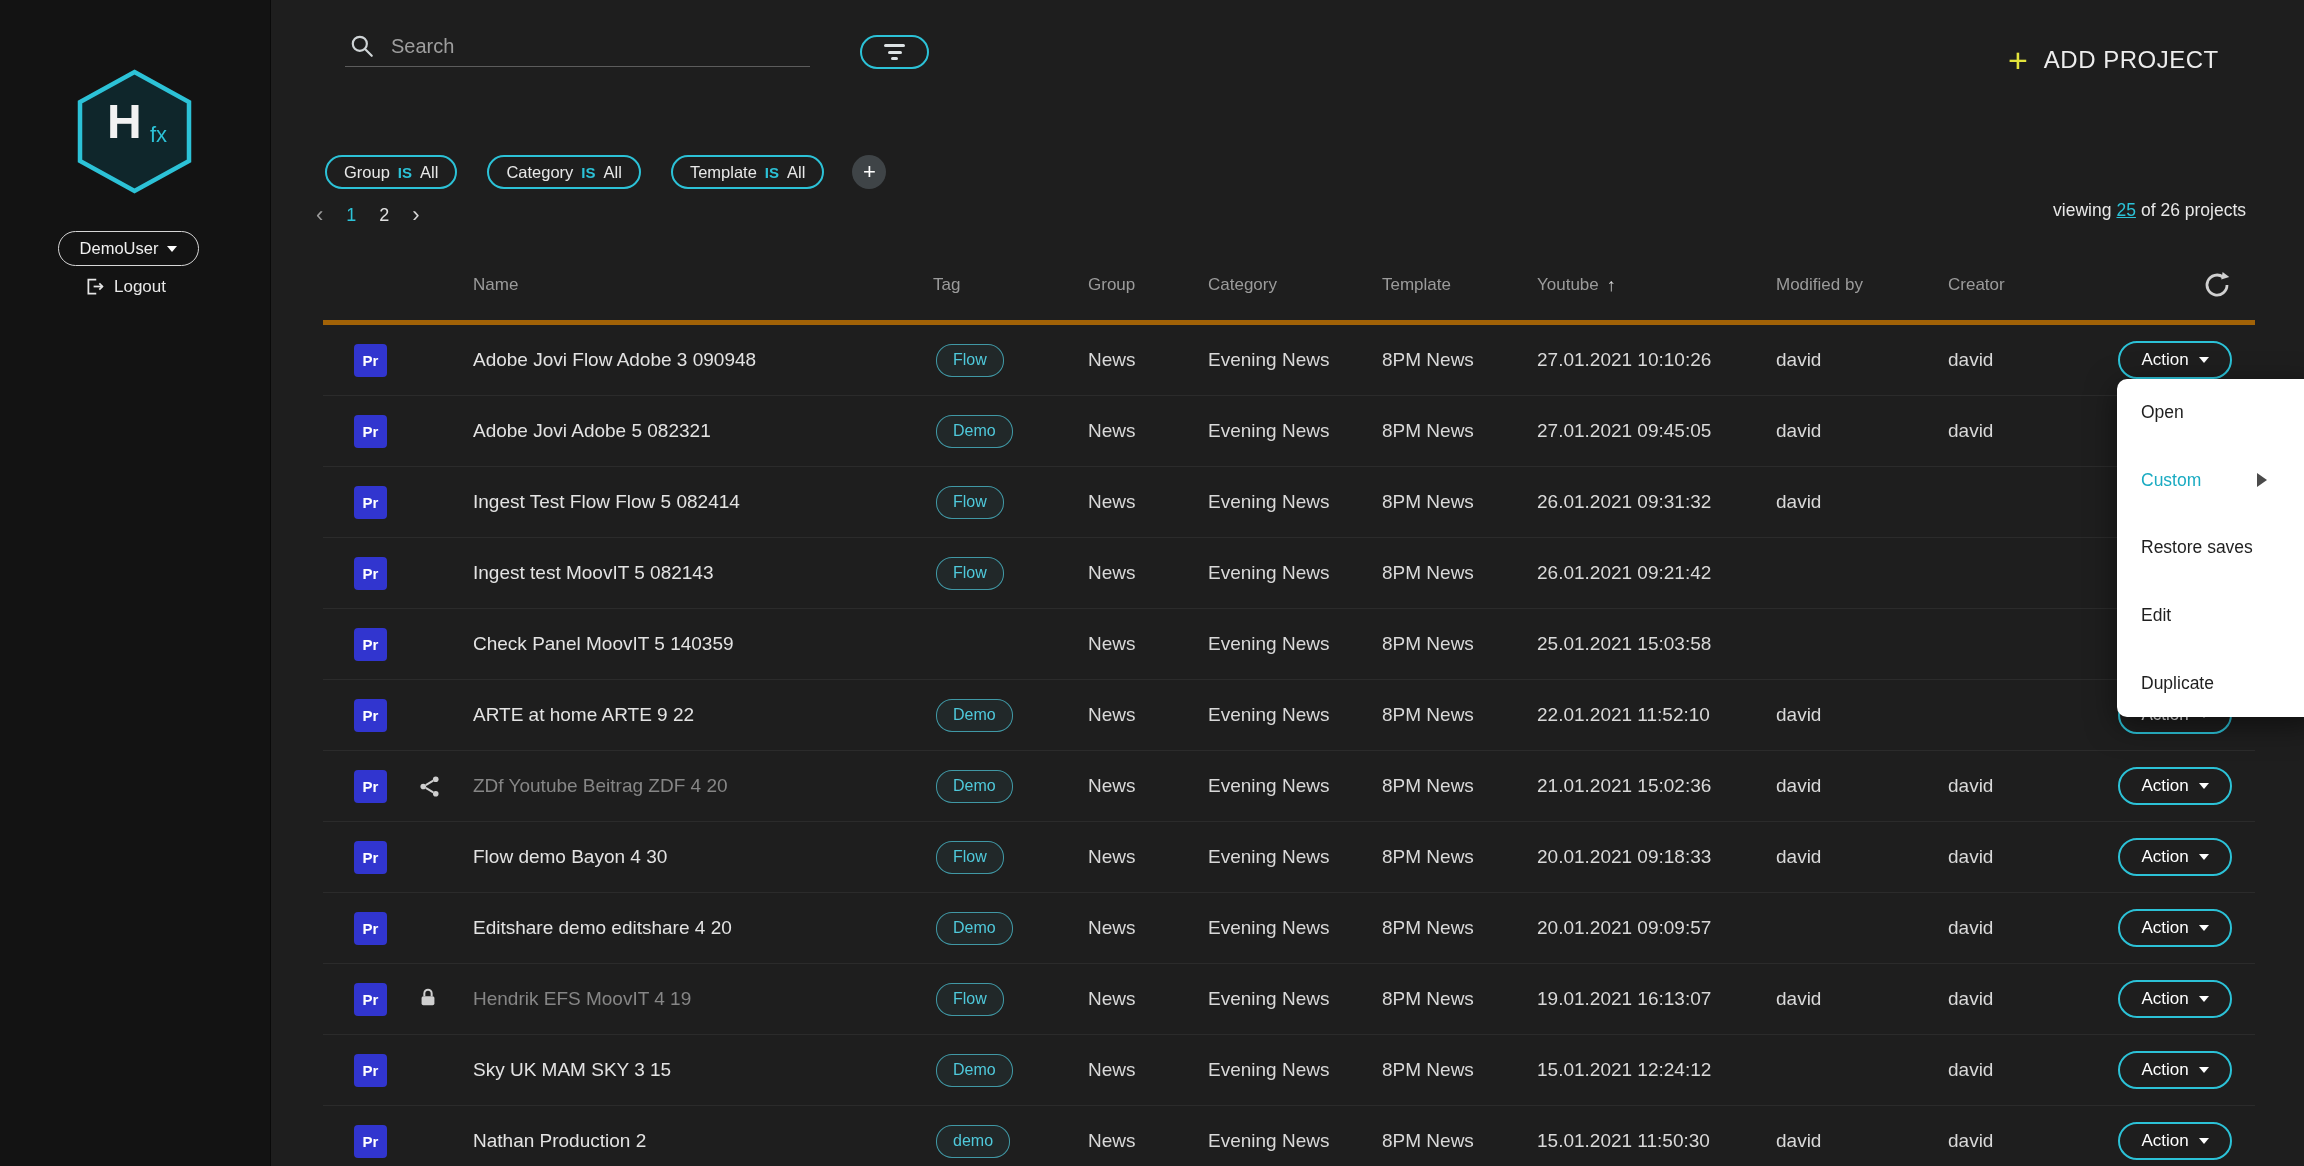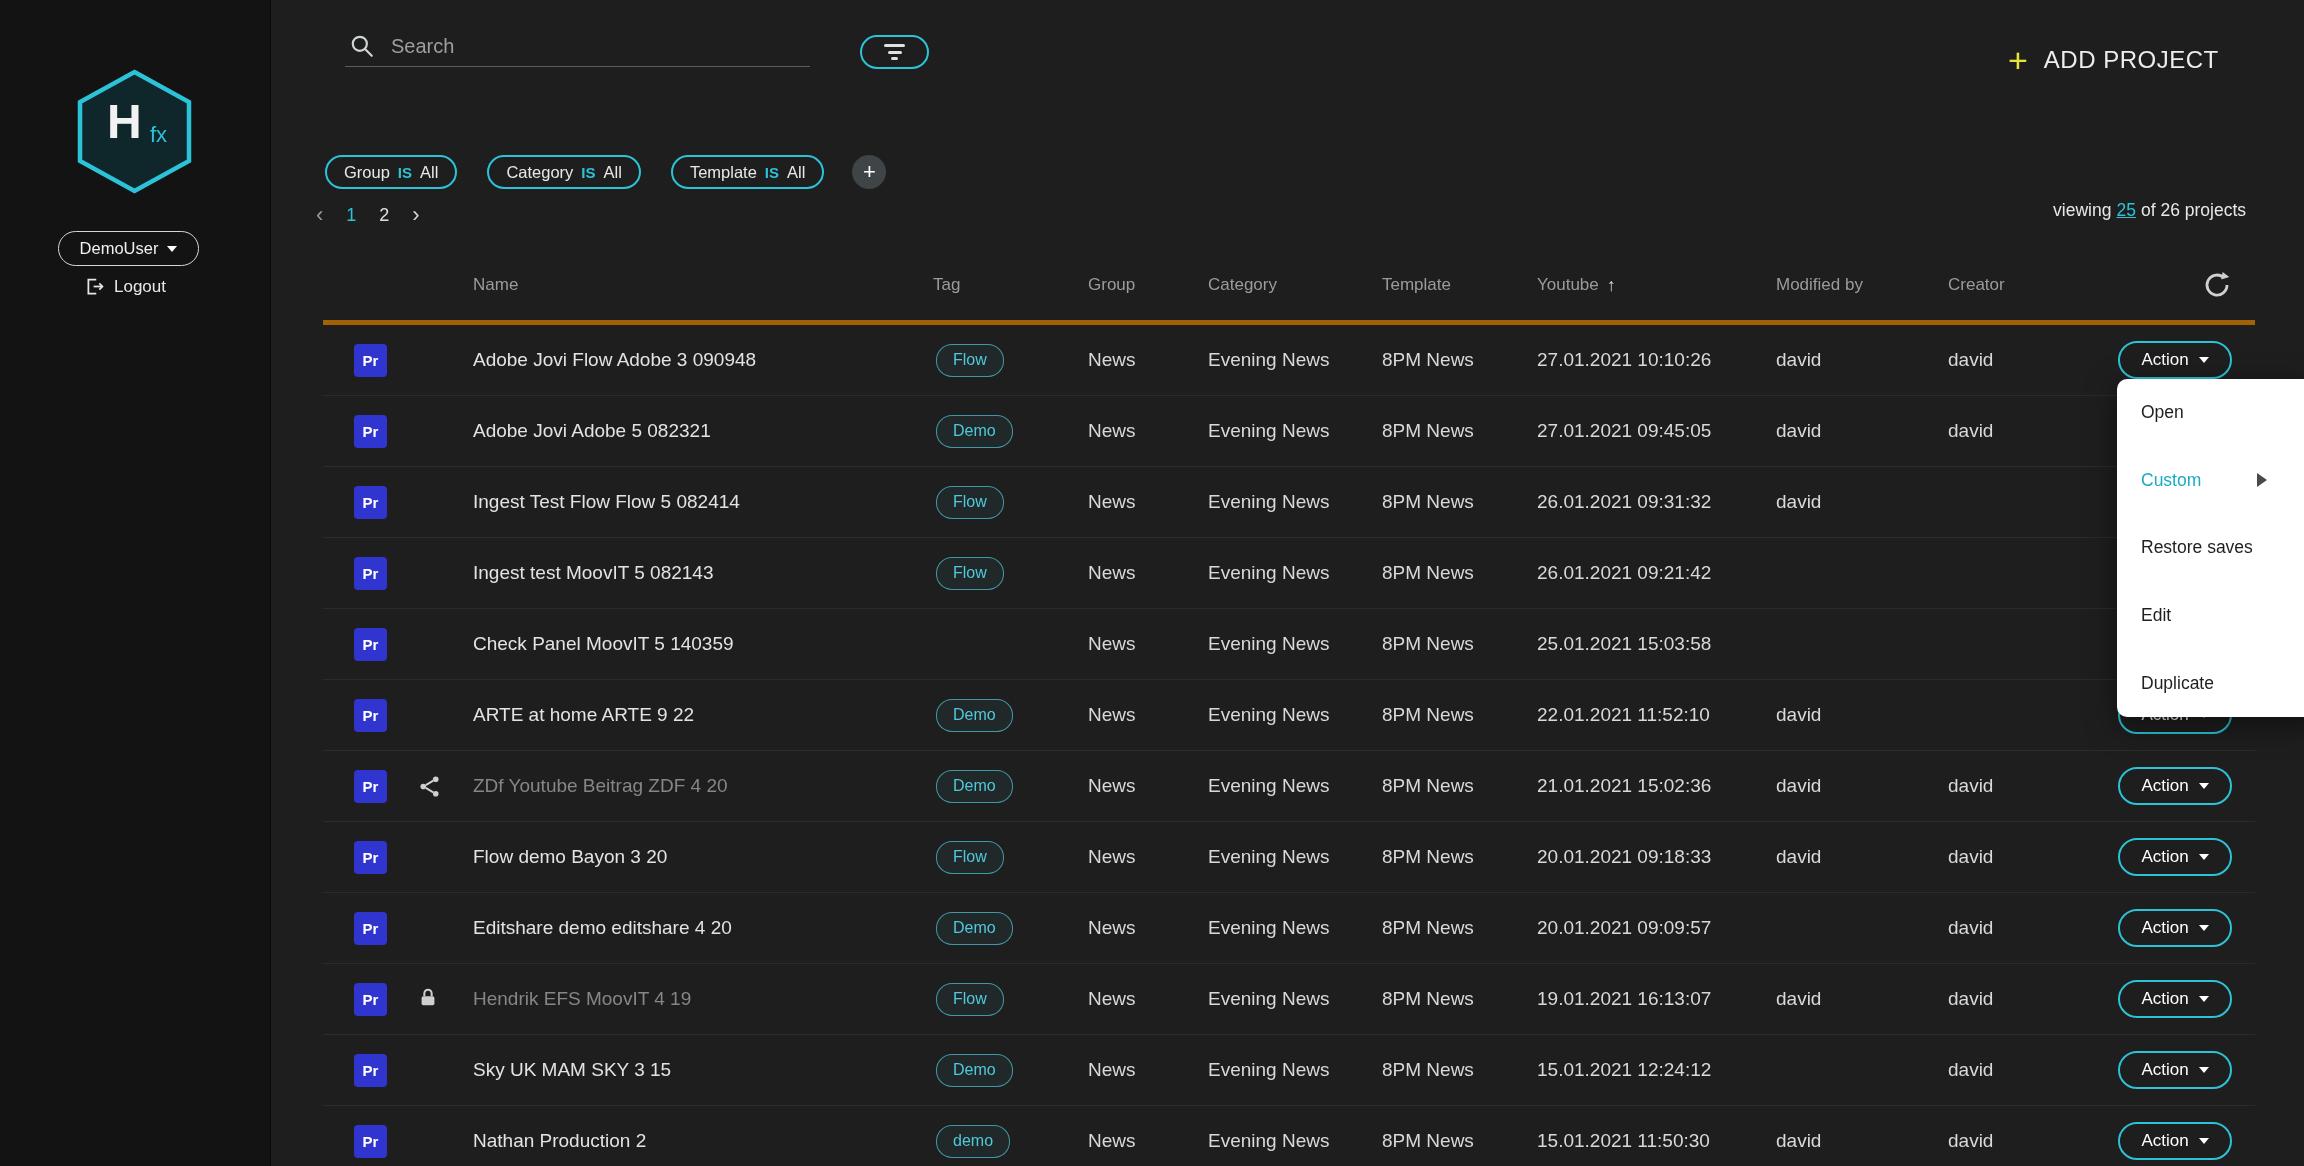"Flow demo Bayon 3 20" div.col { text: 3 20 -> 4 30 }
